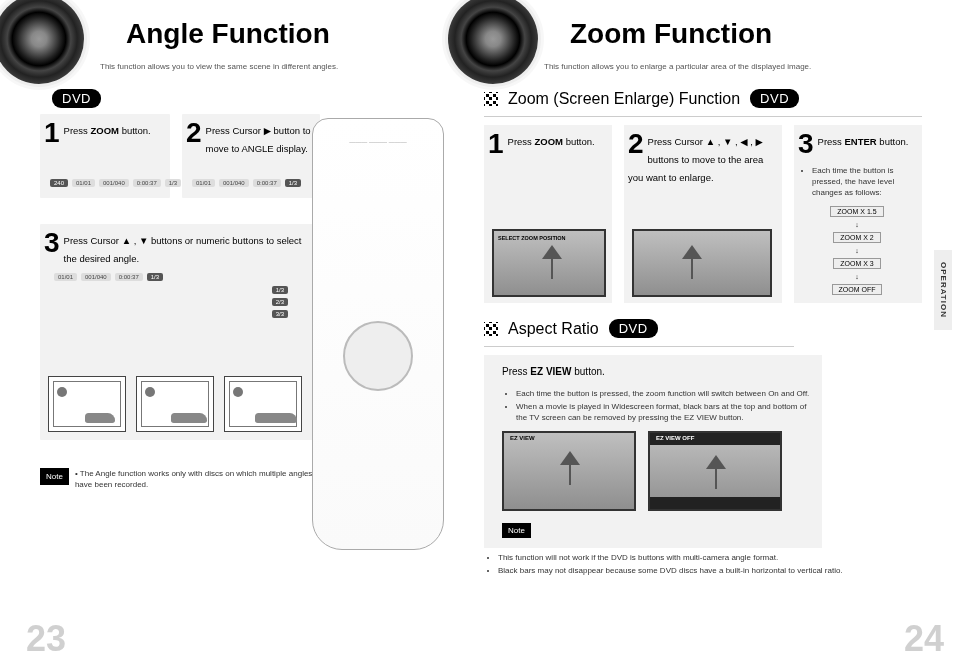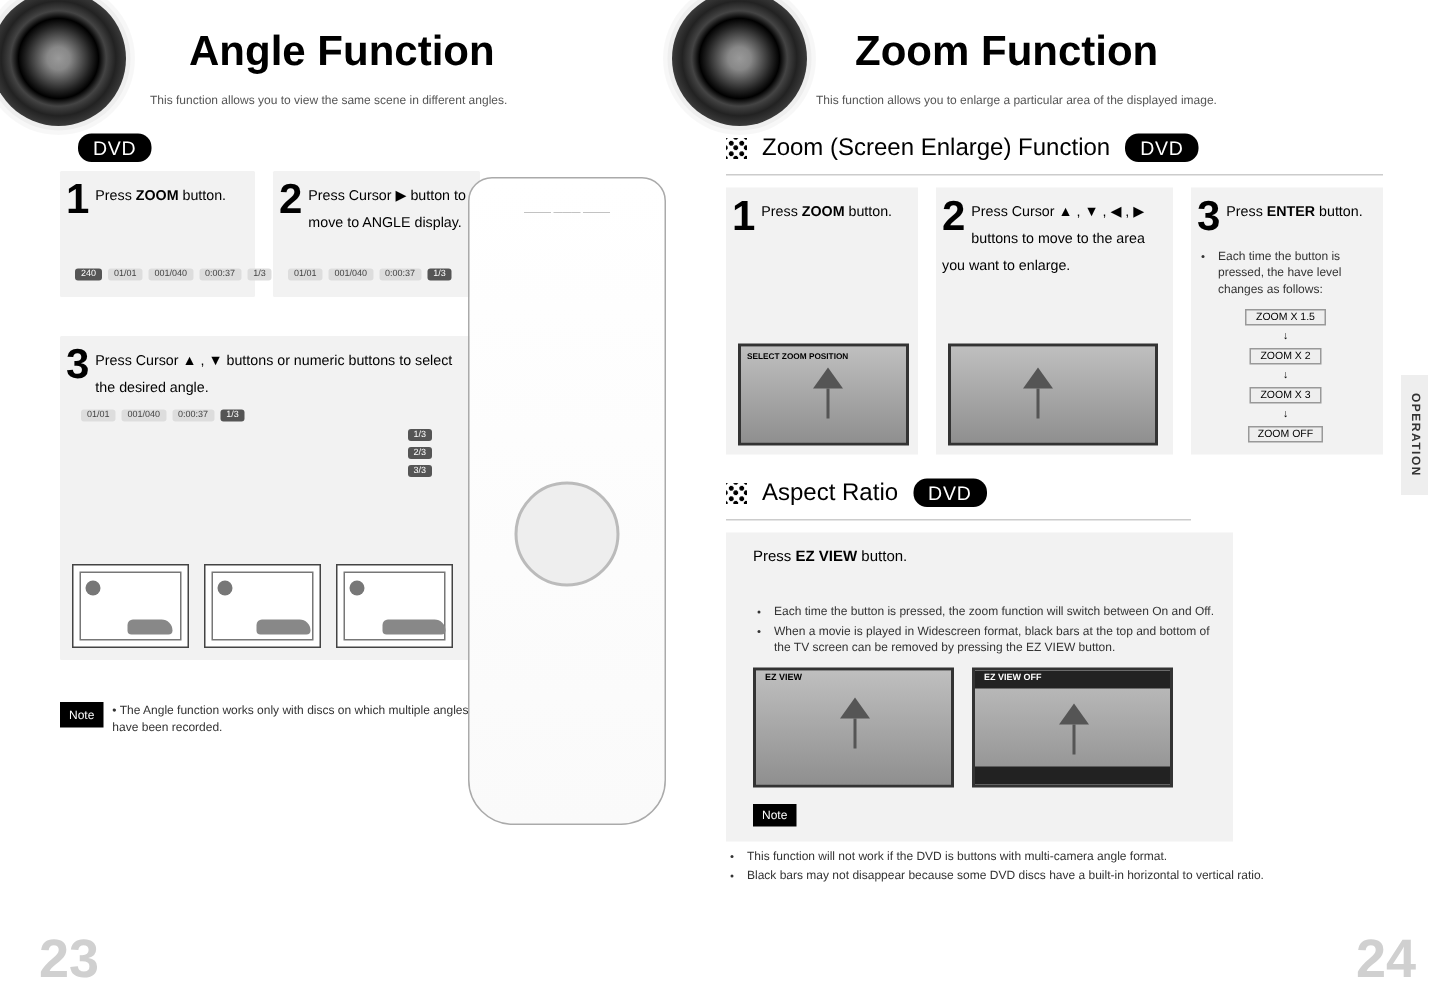"Each time the button is pressed, the zoom" ul.bullets { margin: 24px 0 8px 0 -> 10px 0 8px 0 }
